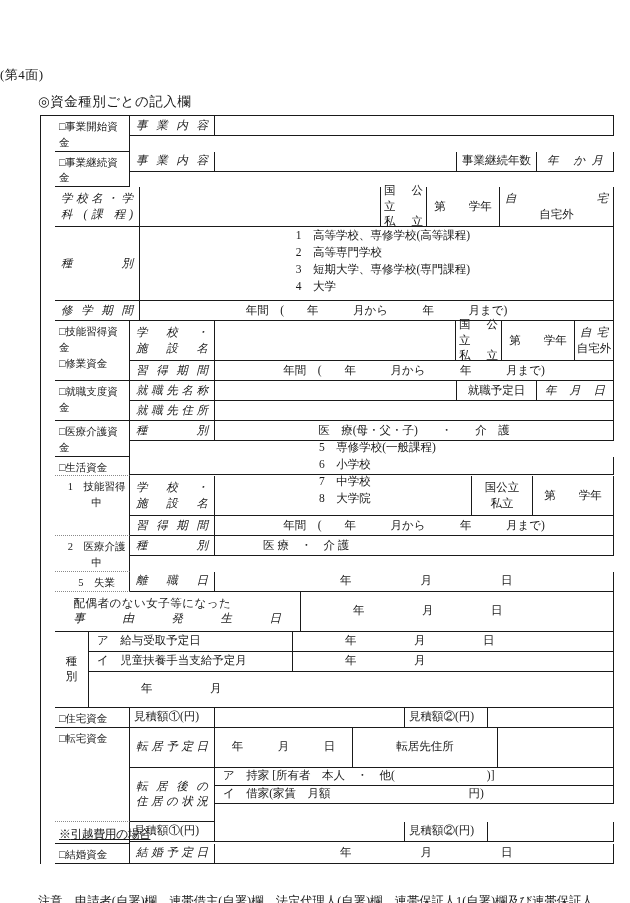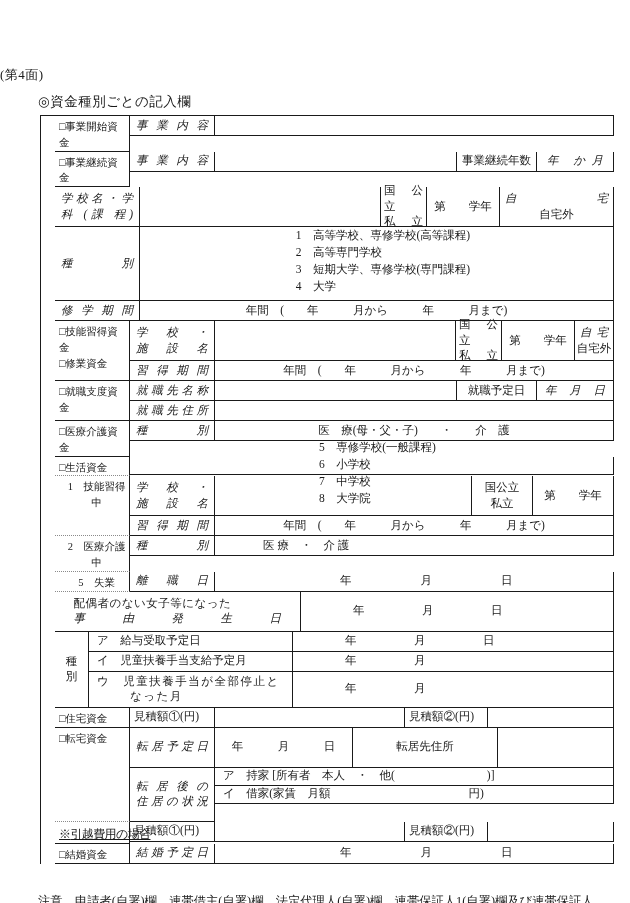"ウ 児童扶養手当が全部停止と" div.cell { html: <div> <div>ウ 児童扶養手当が全部停止と</div> <div>なった月</div> </div> -> none }
